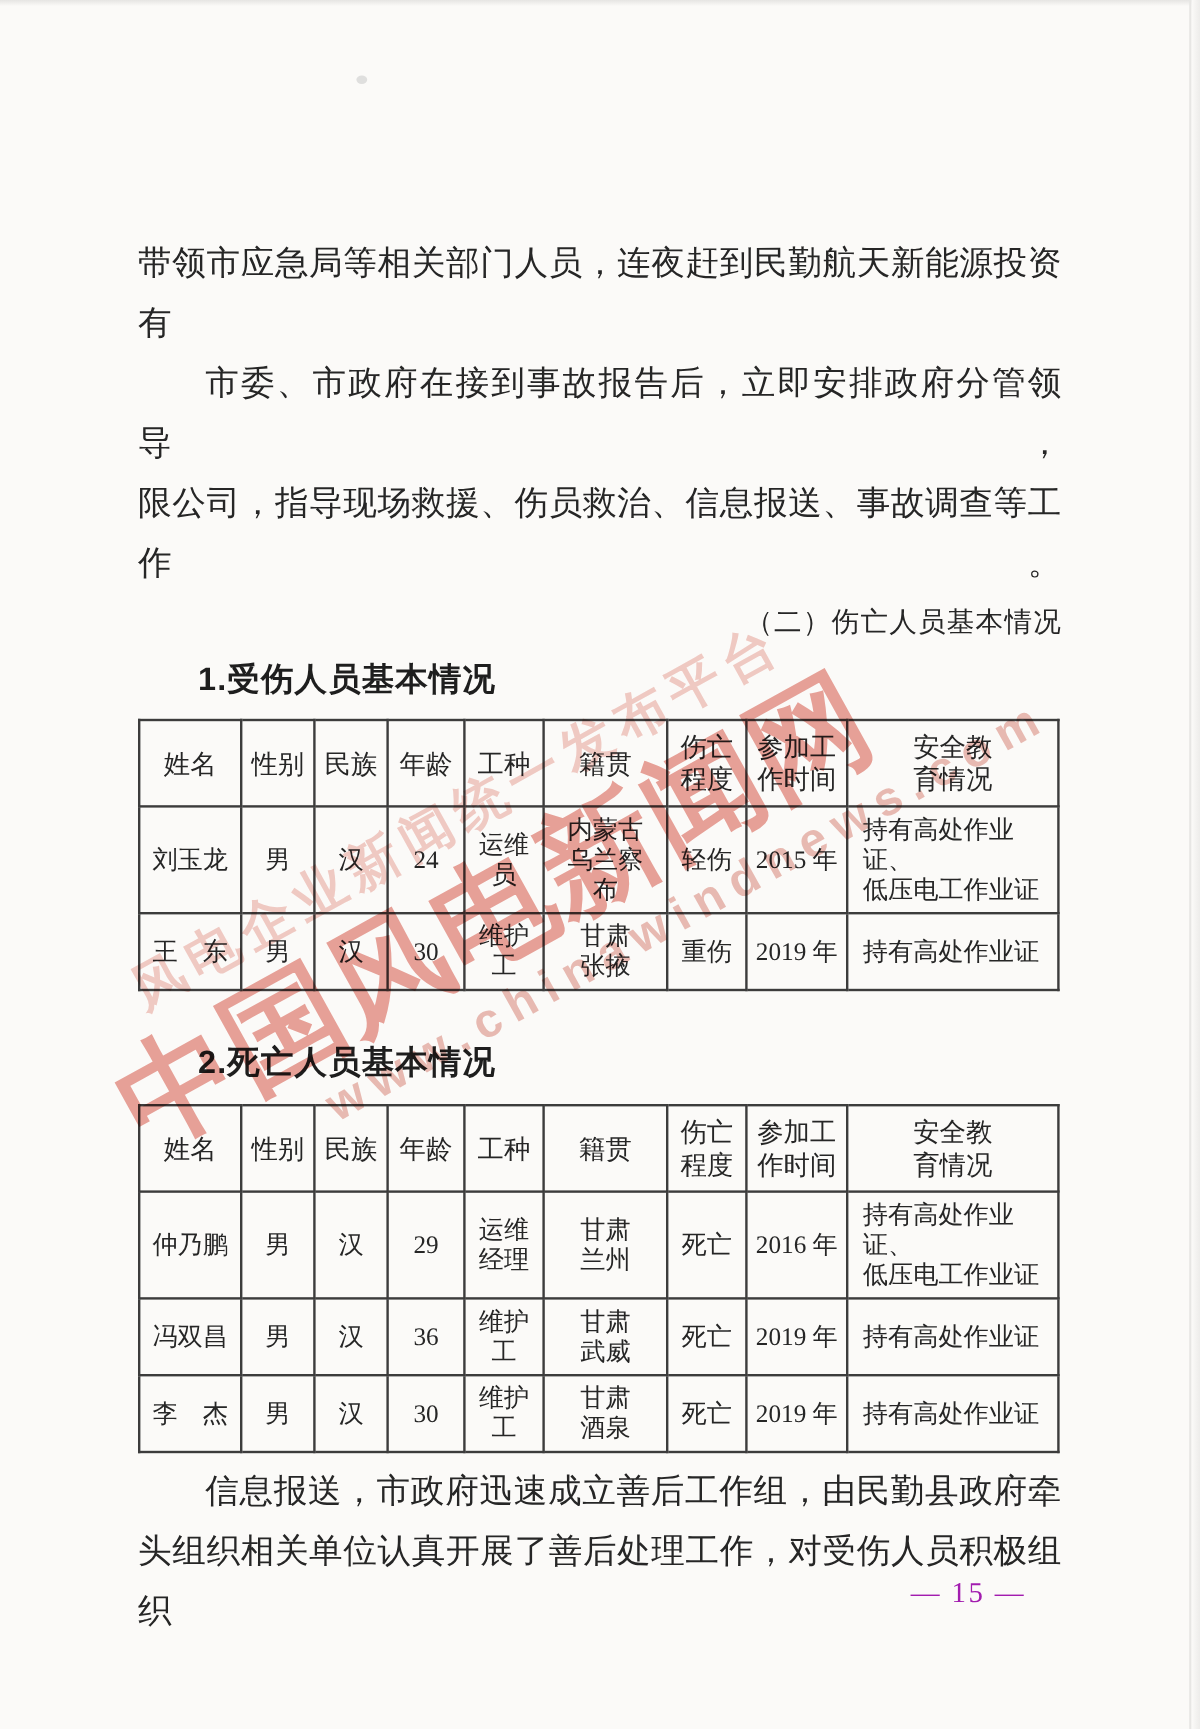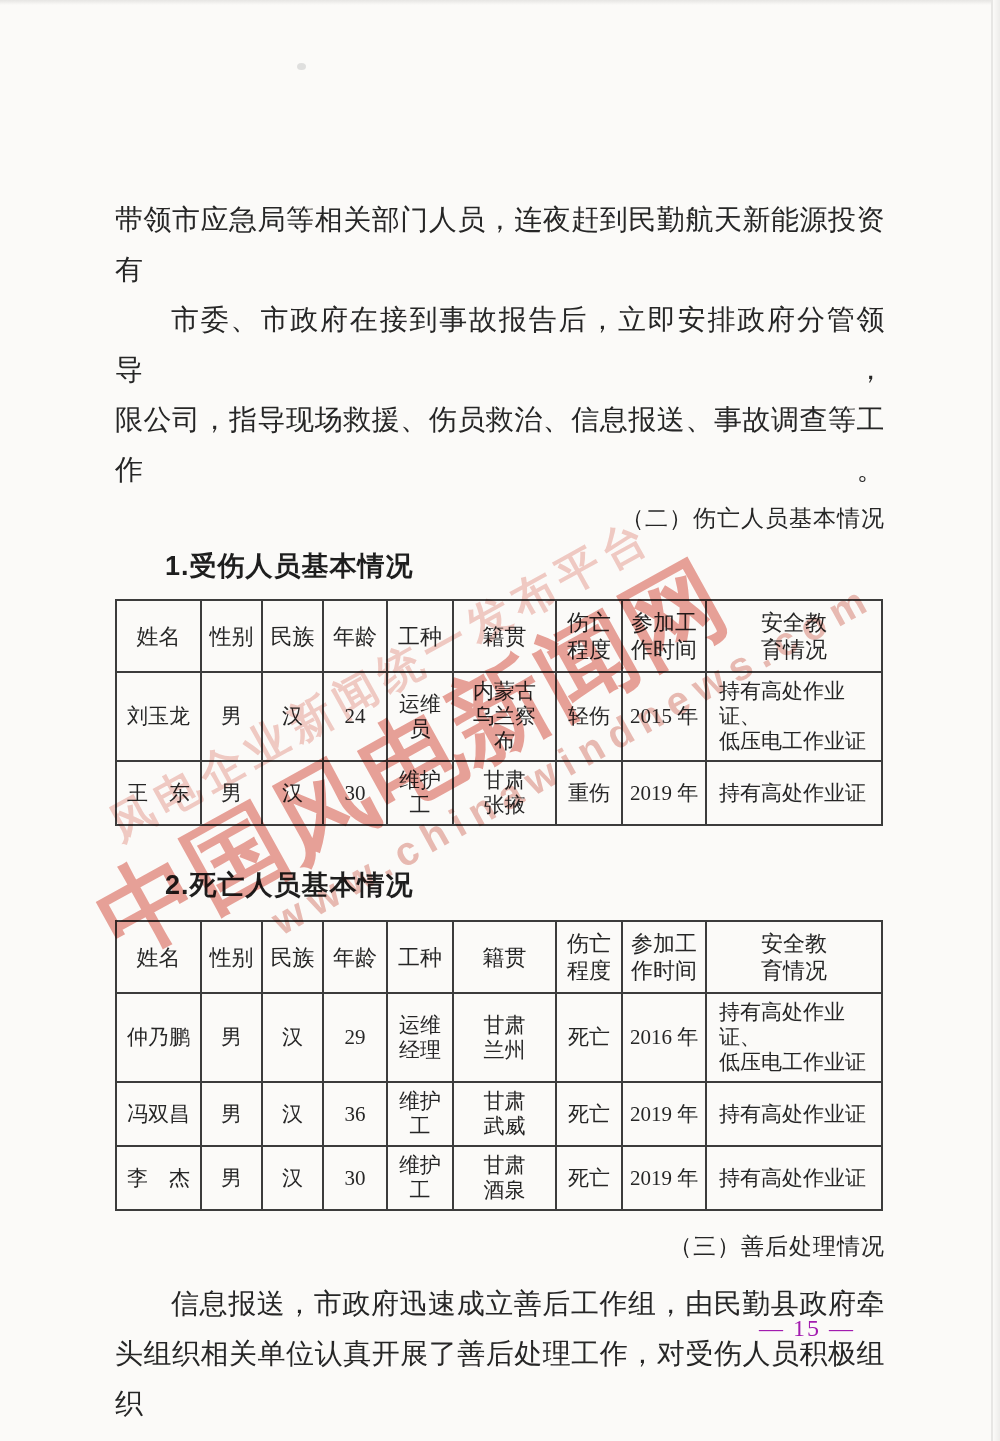"（三）善后处理情况" div.sec-heading { html: <div>（三）善后处理情况</div> -> none }
